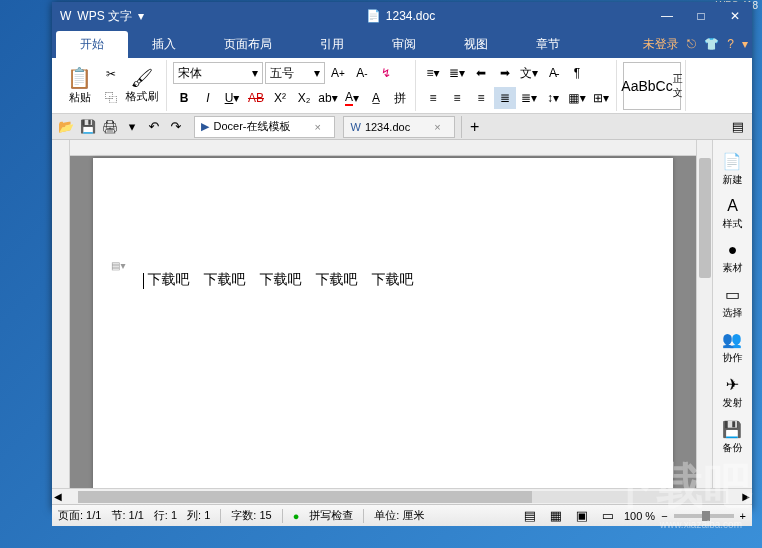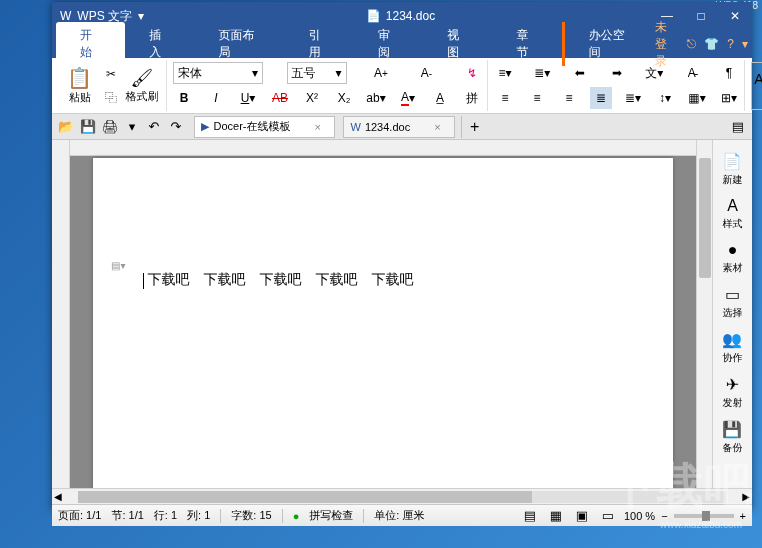"办公空间" div.menubar-item { html: <div>办公空间</div> -> none }
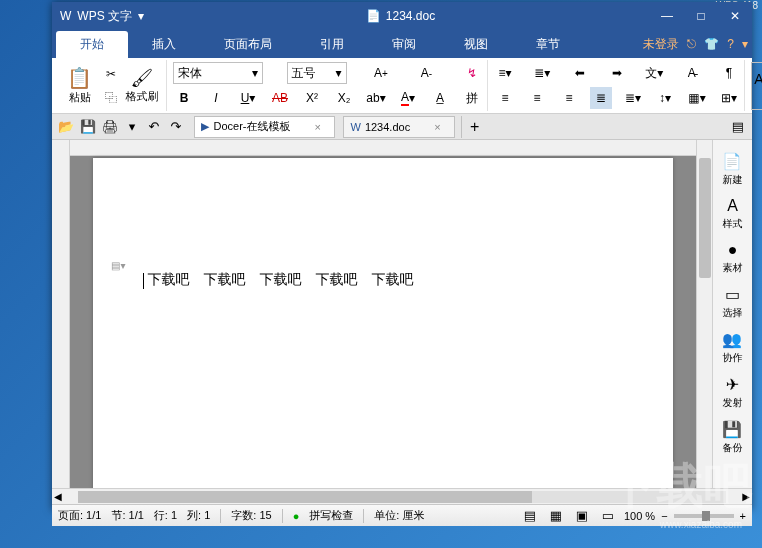"宋体" .ribbon-row { gap: 10px -> 2px; justify-content: space-between -> none }
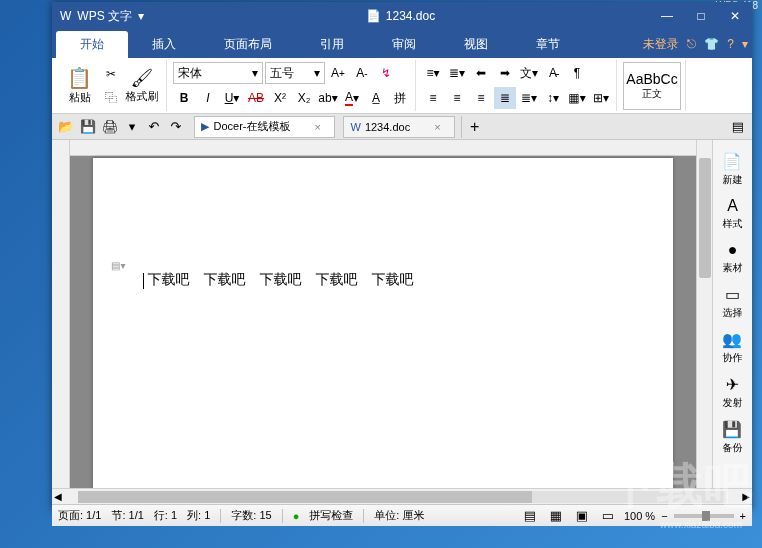"AaBbCc" .style-preview { flex-direction: column -> row }
